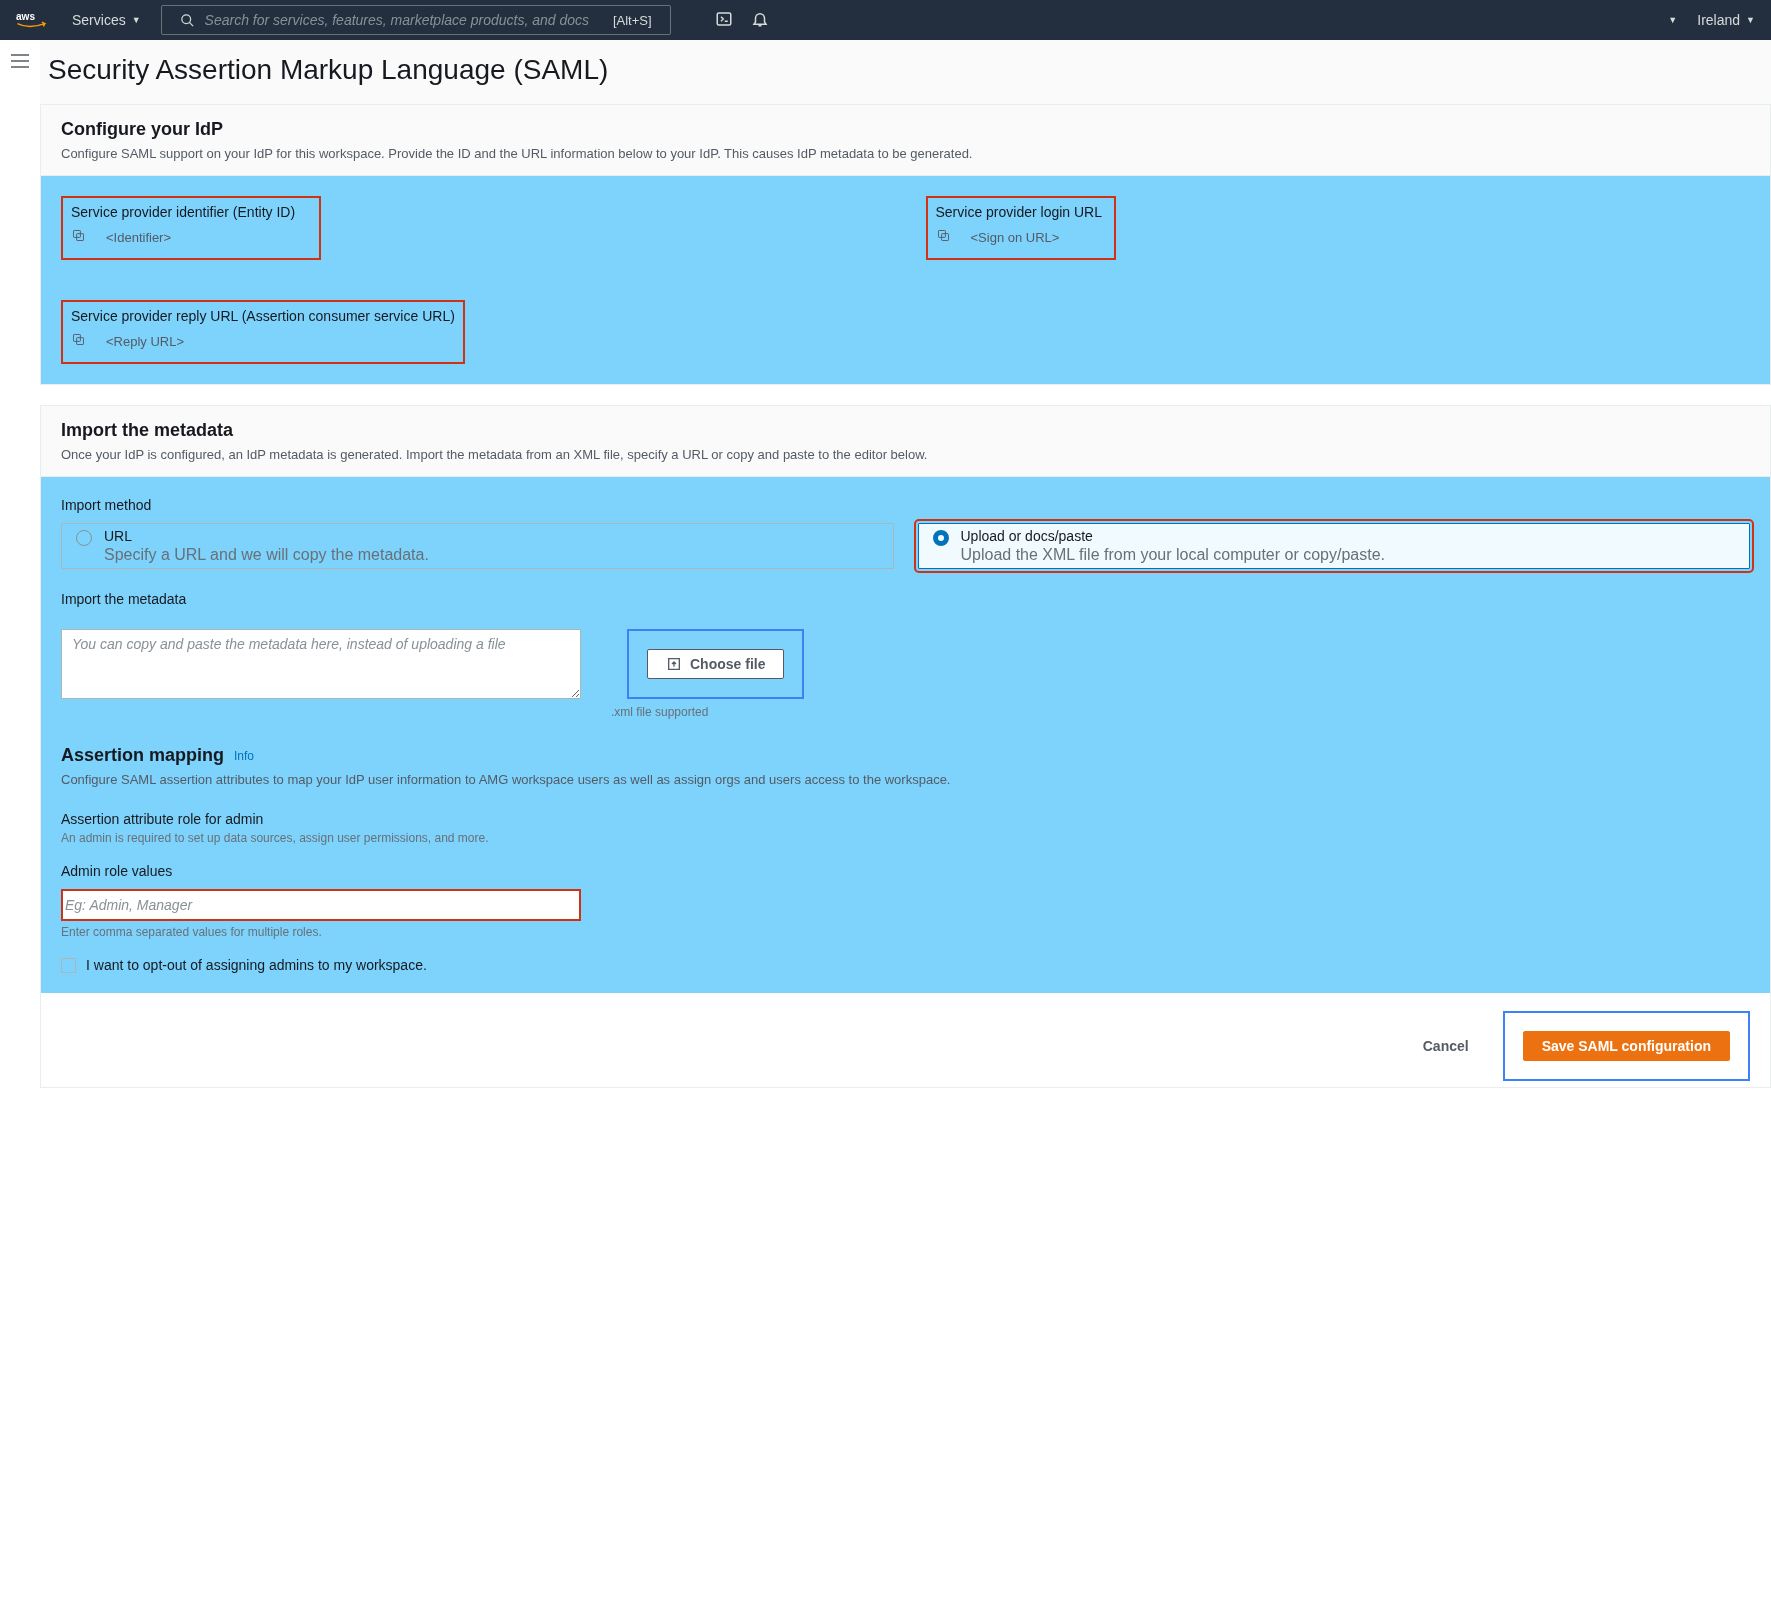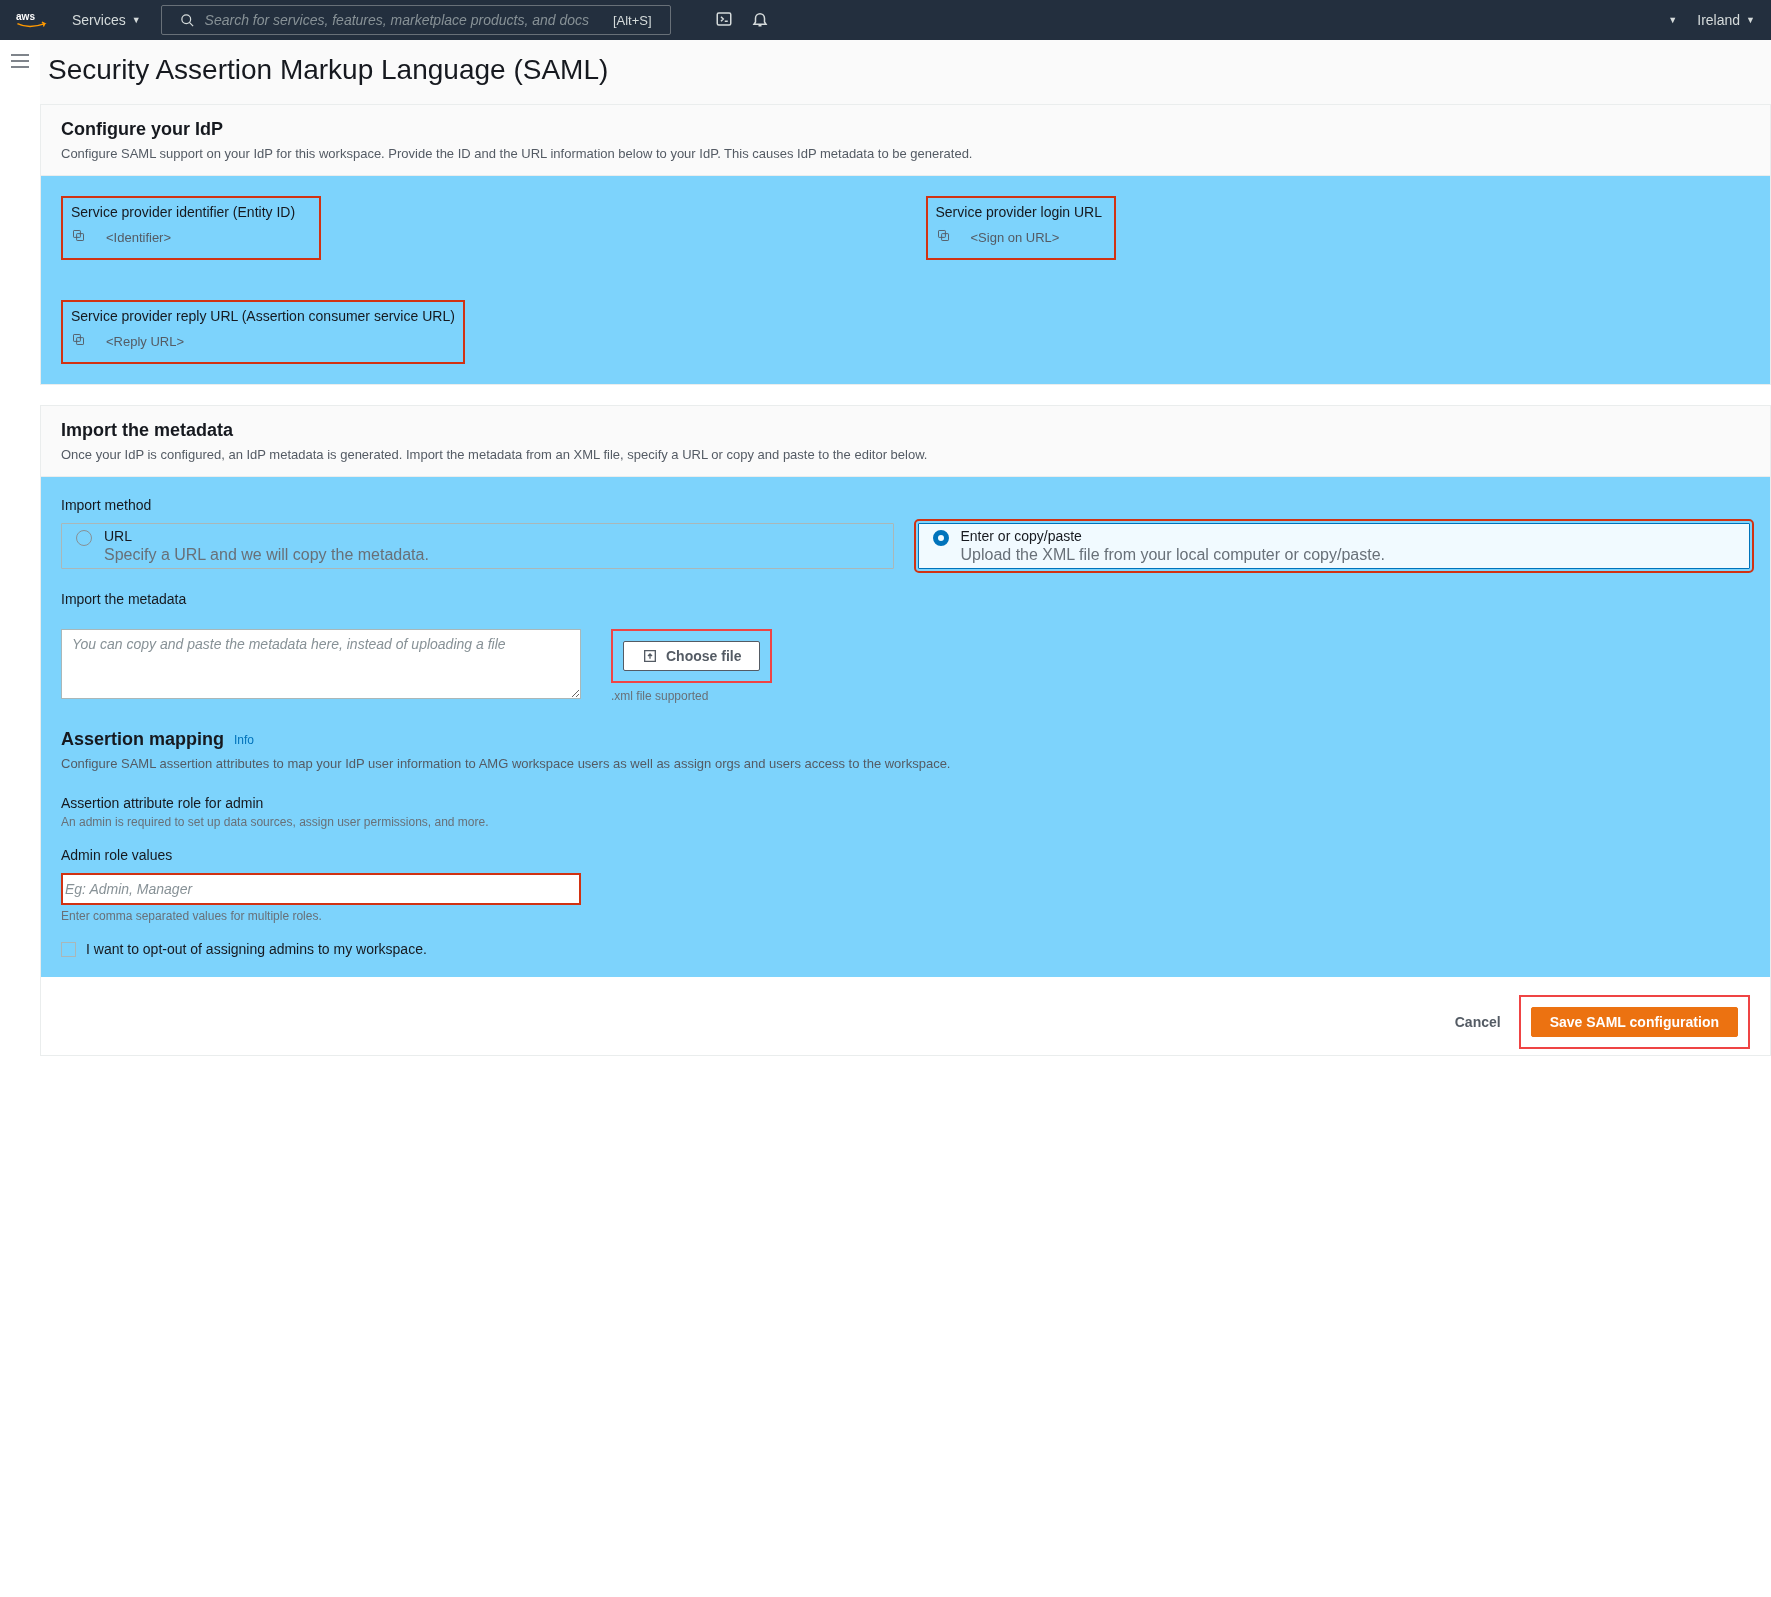"Enter or copy/paste" div.radio-title { text: Enter or copy/paste -> Upload or docs/paste }
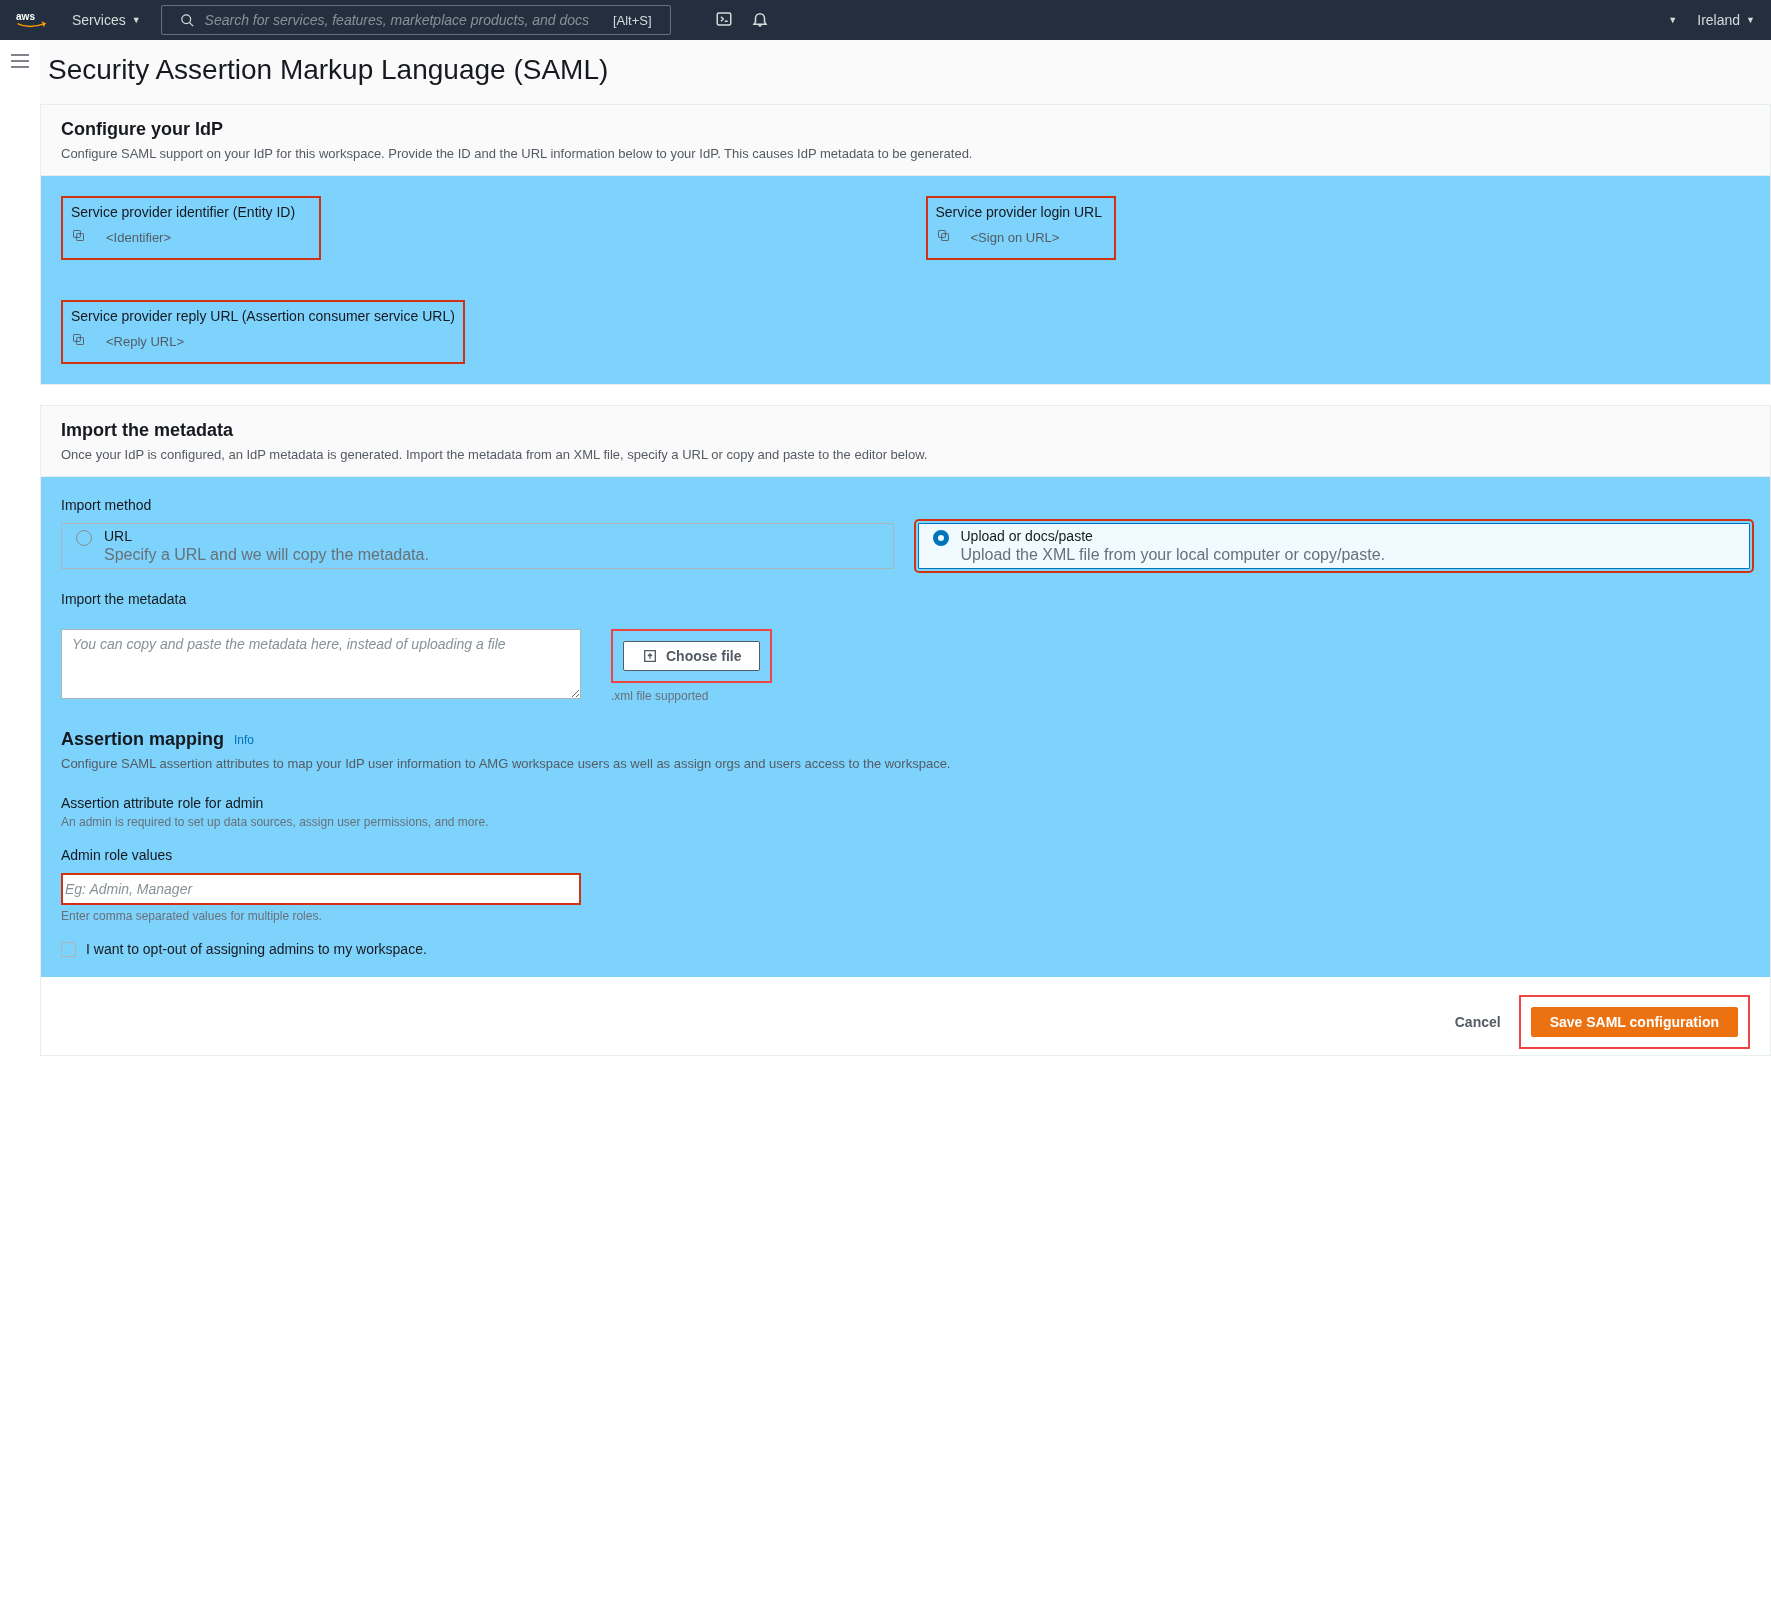"Choose file" .highlight-red-inline { border: 2px solid #ef4444 -> 2px solid #3b82f6; margin-left: none -> 16px; padding: 10px -> 18px }
